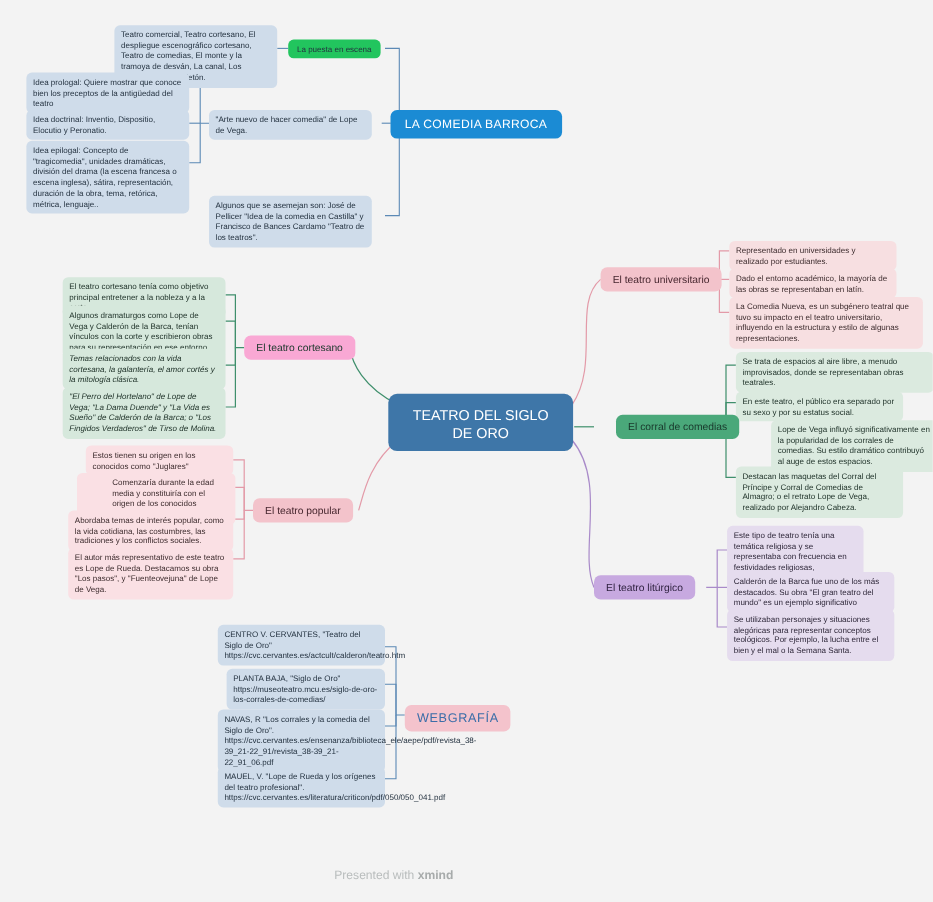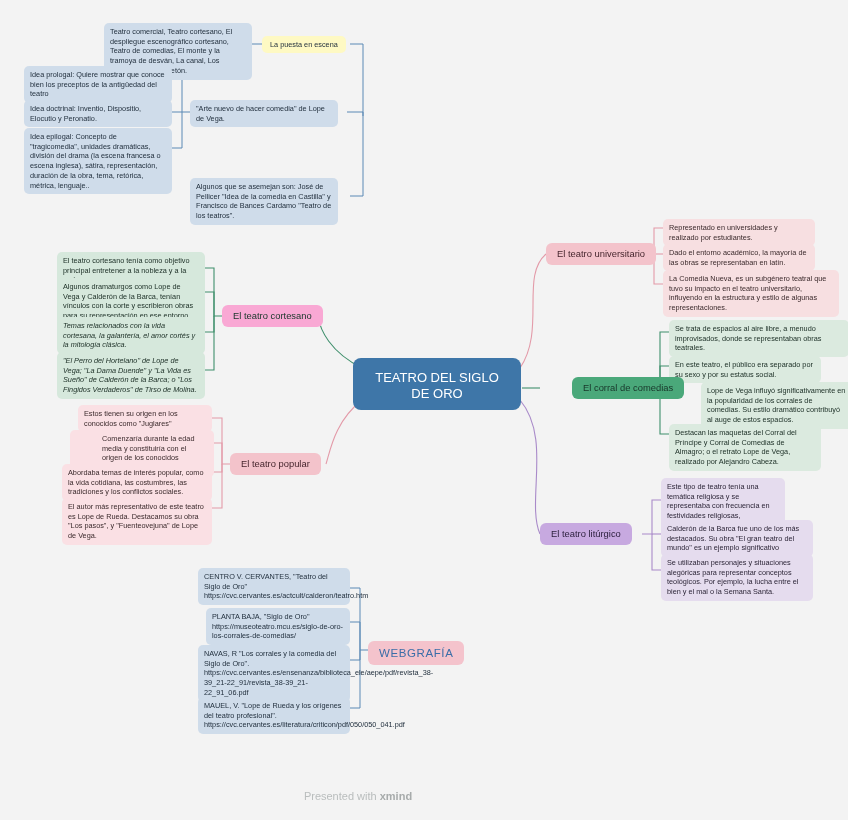"La puesta en escena" .small-pill { background: #fef9c3 -> #22c55e }
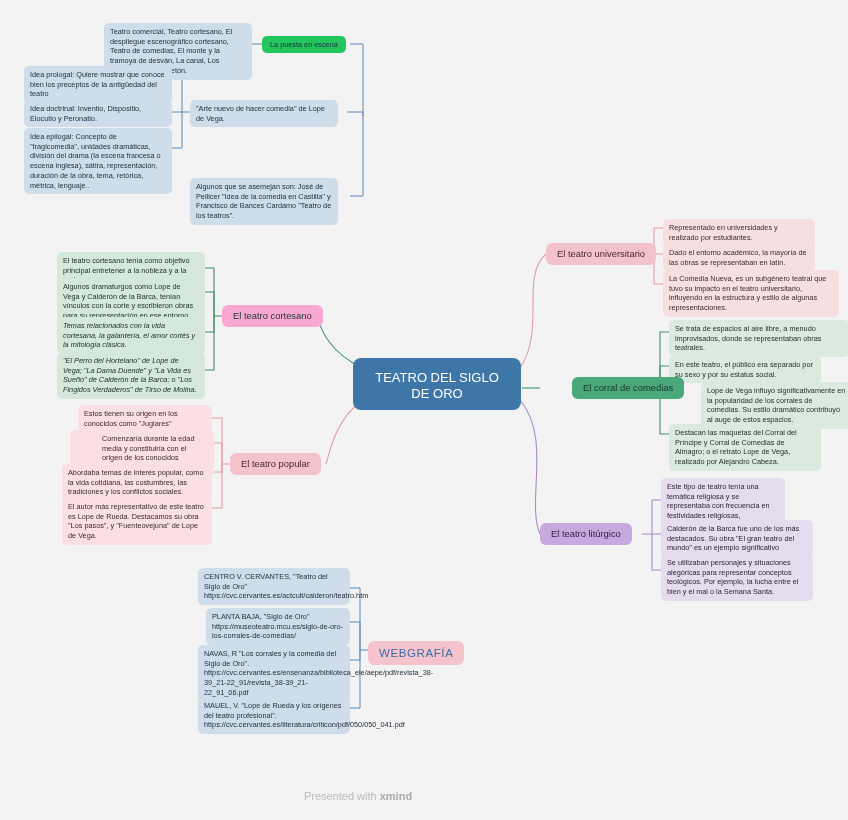"LA COMEDIA BARROCA" div.pill-blue { html: none -> <div>LA COMEDIA BARROCA</div> }
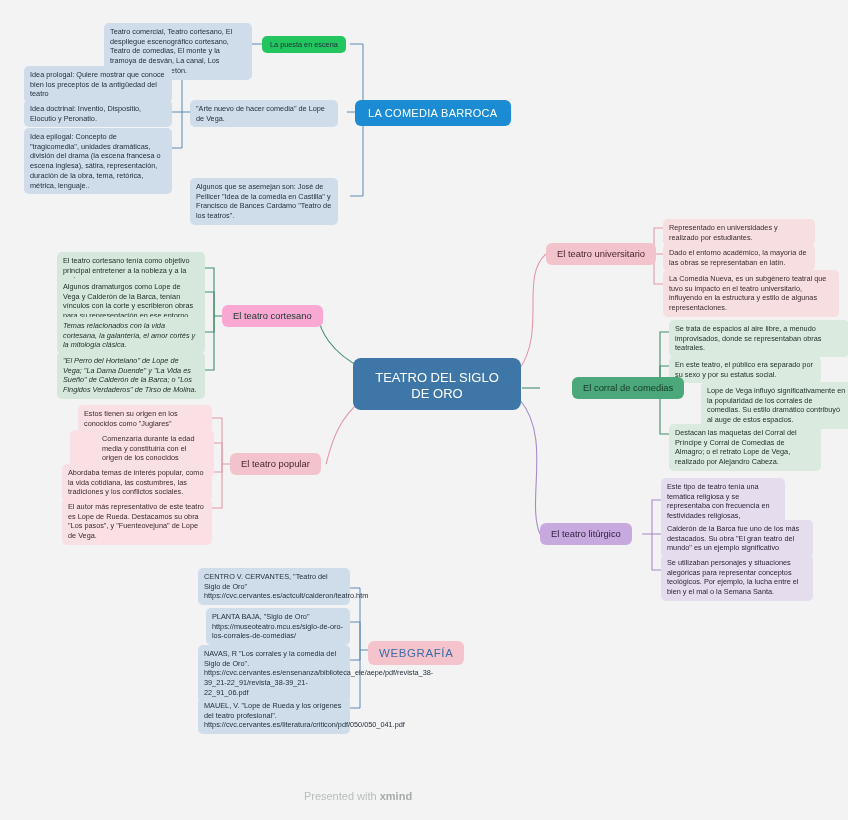"El corral de comedias" div.pill { left: 572px -> 560px }
